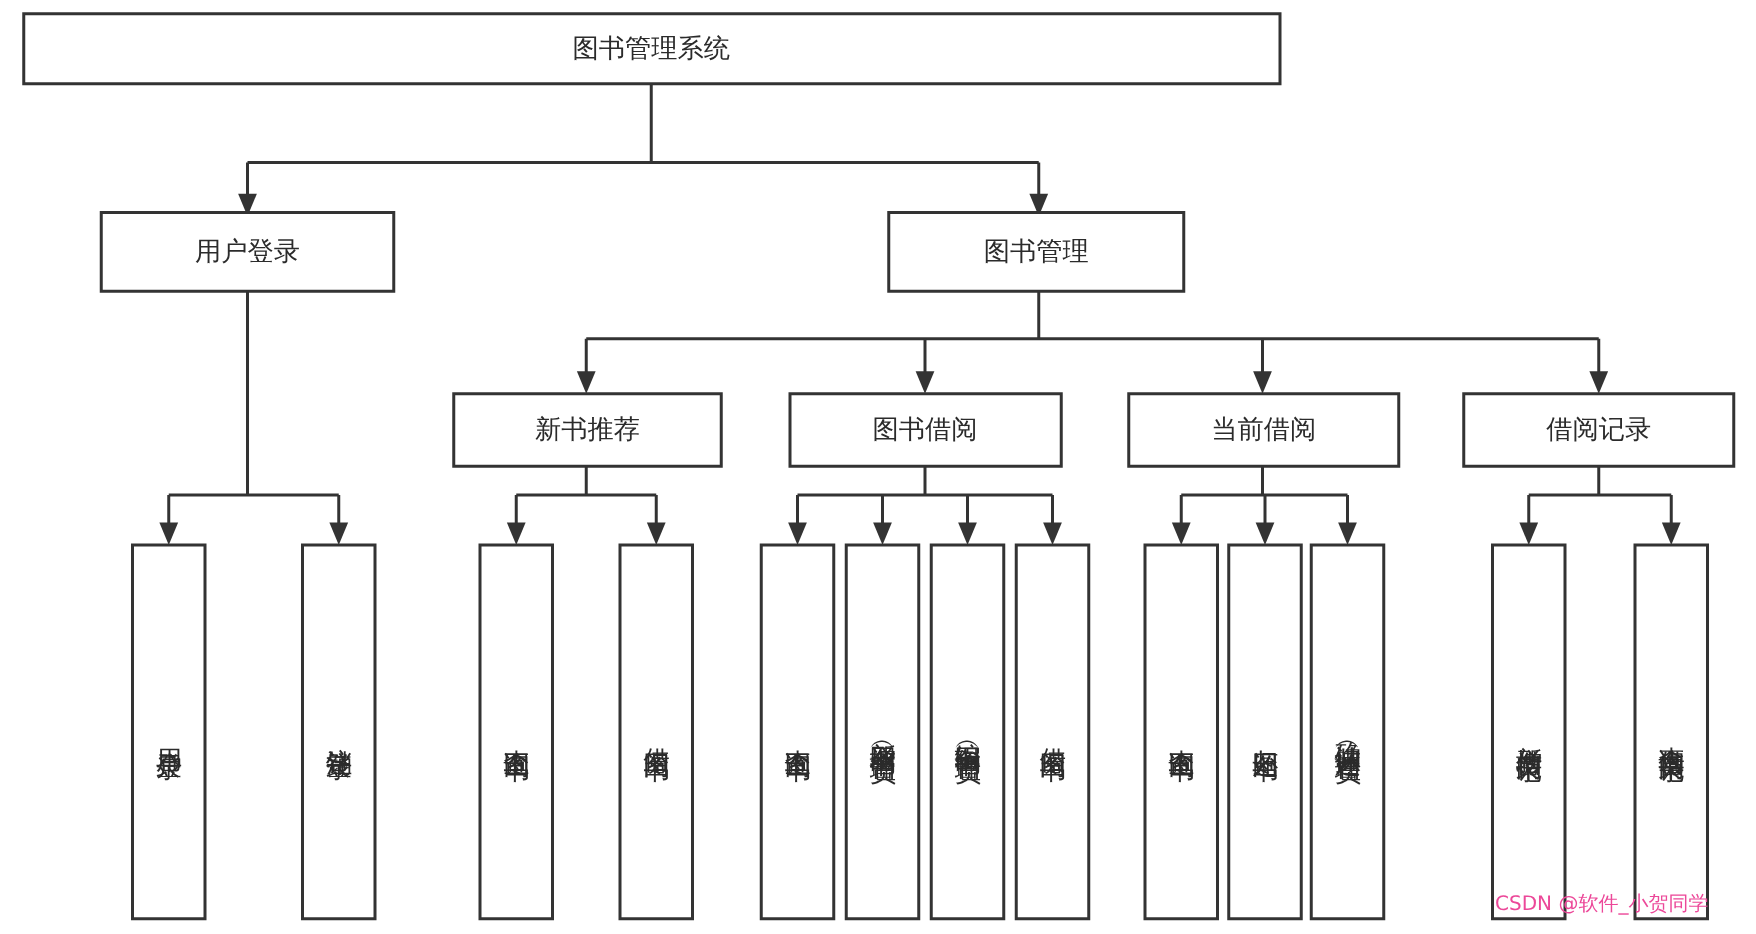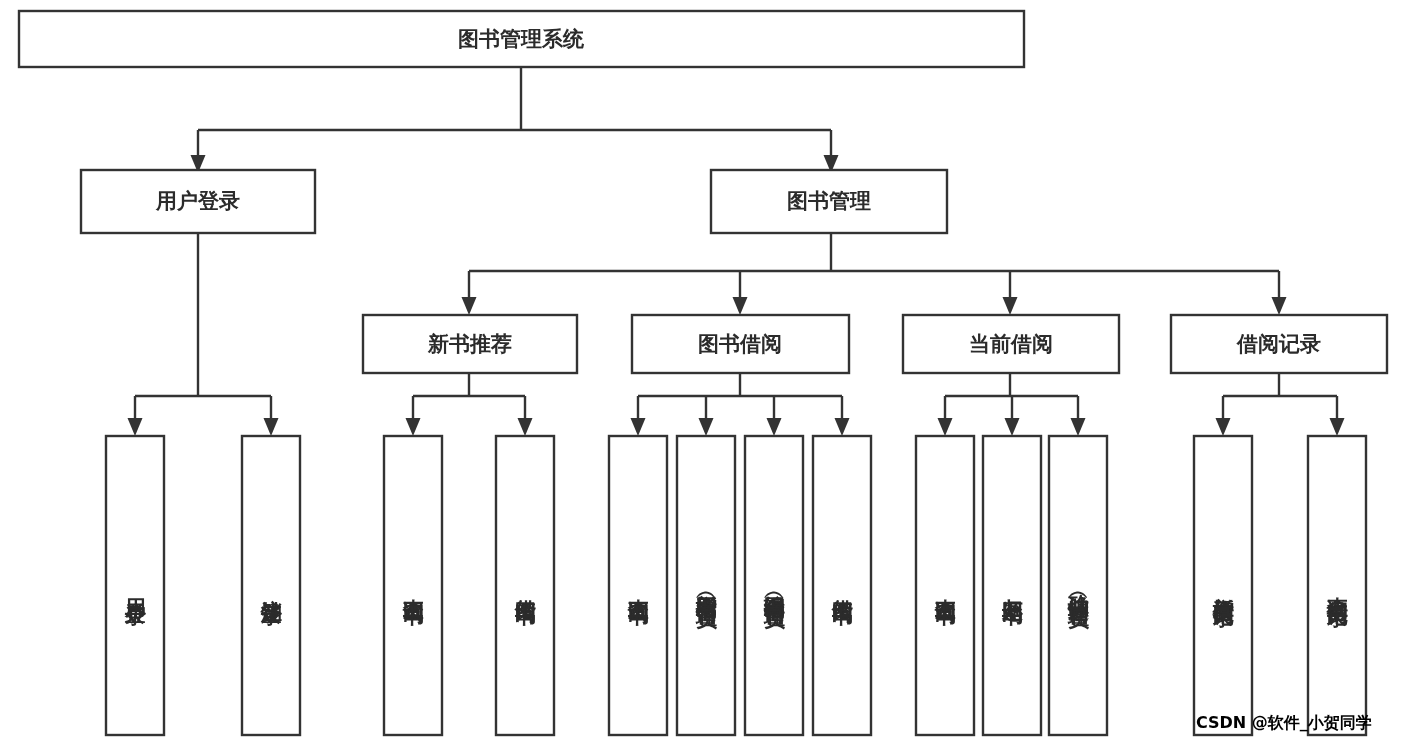"图书管理系统" #diagram-root { font-weight: bold -> none }
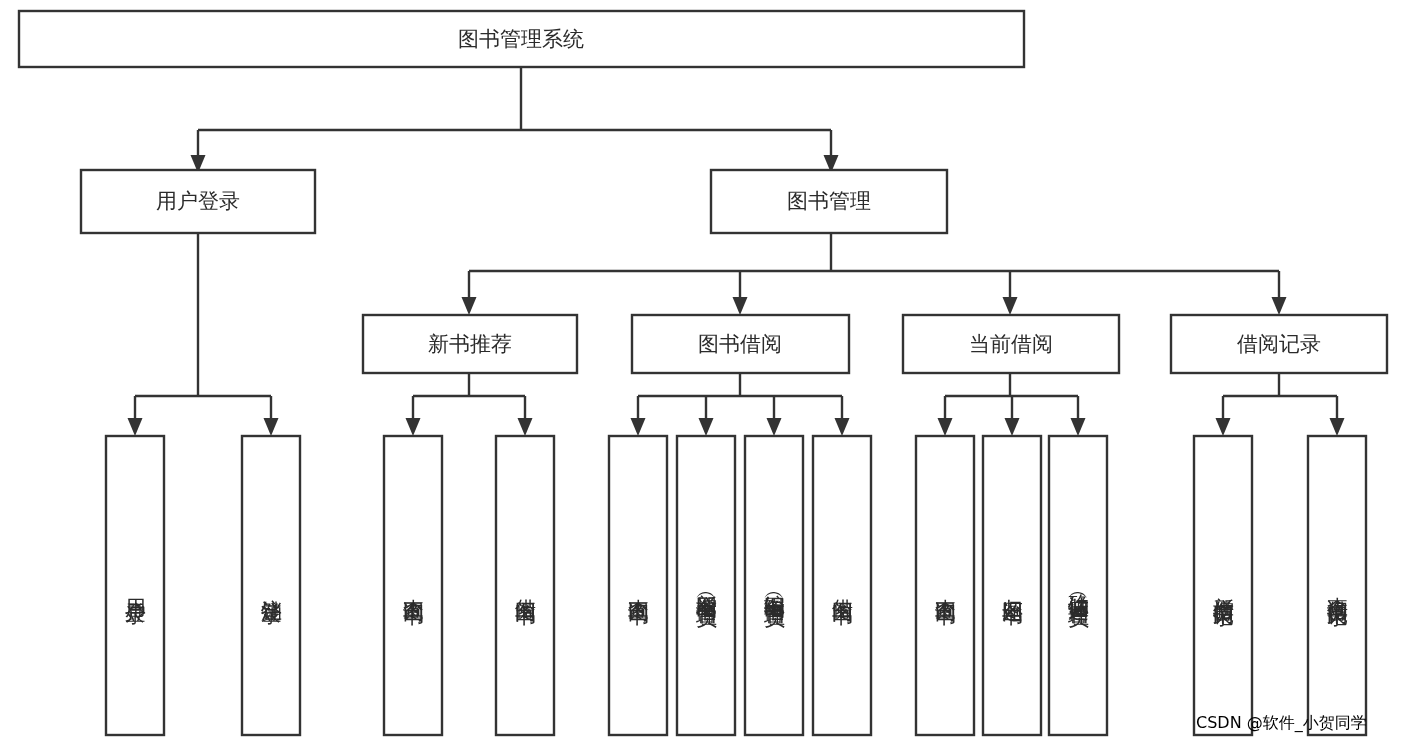"CSDN @软件_小贺同学" .watermark { color: #000000 -> #ec4899 }
